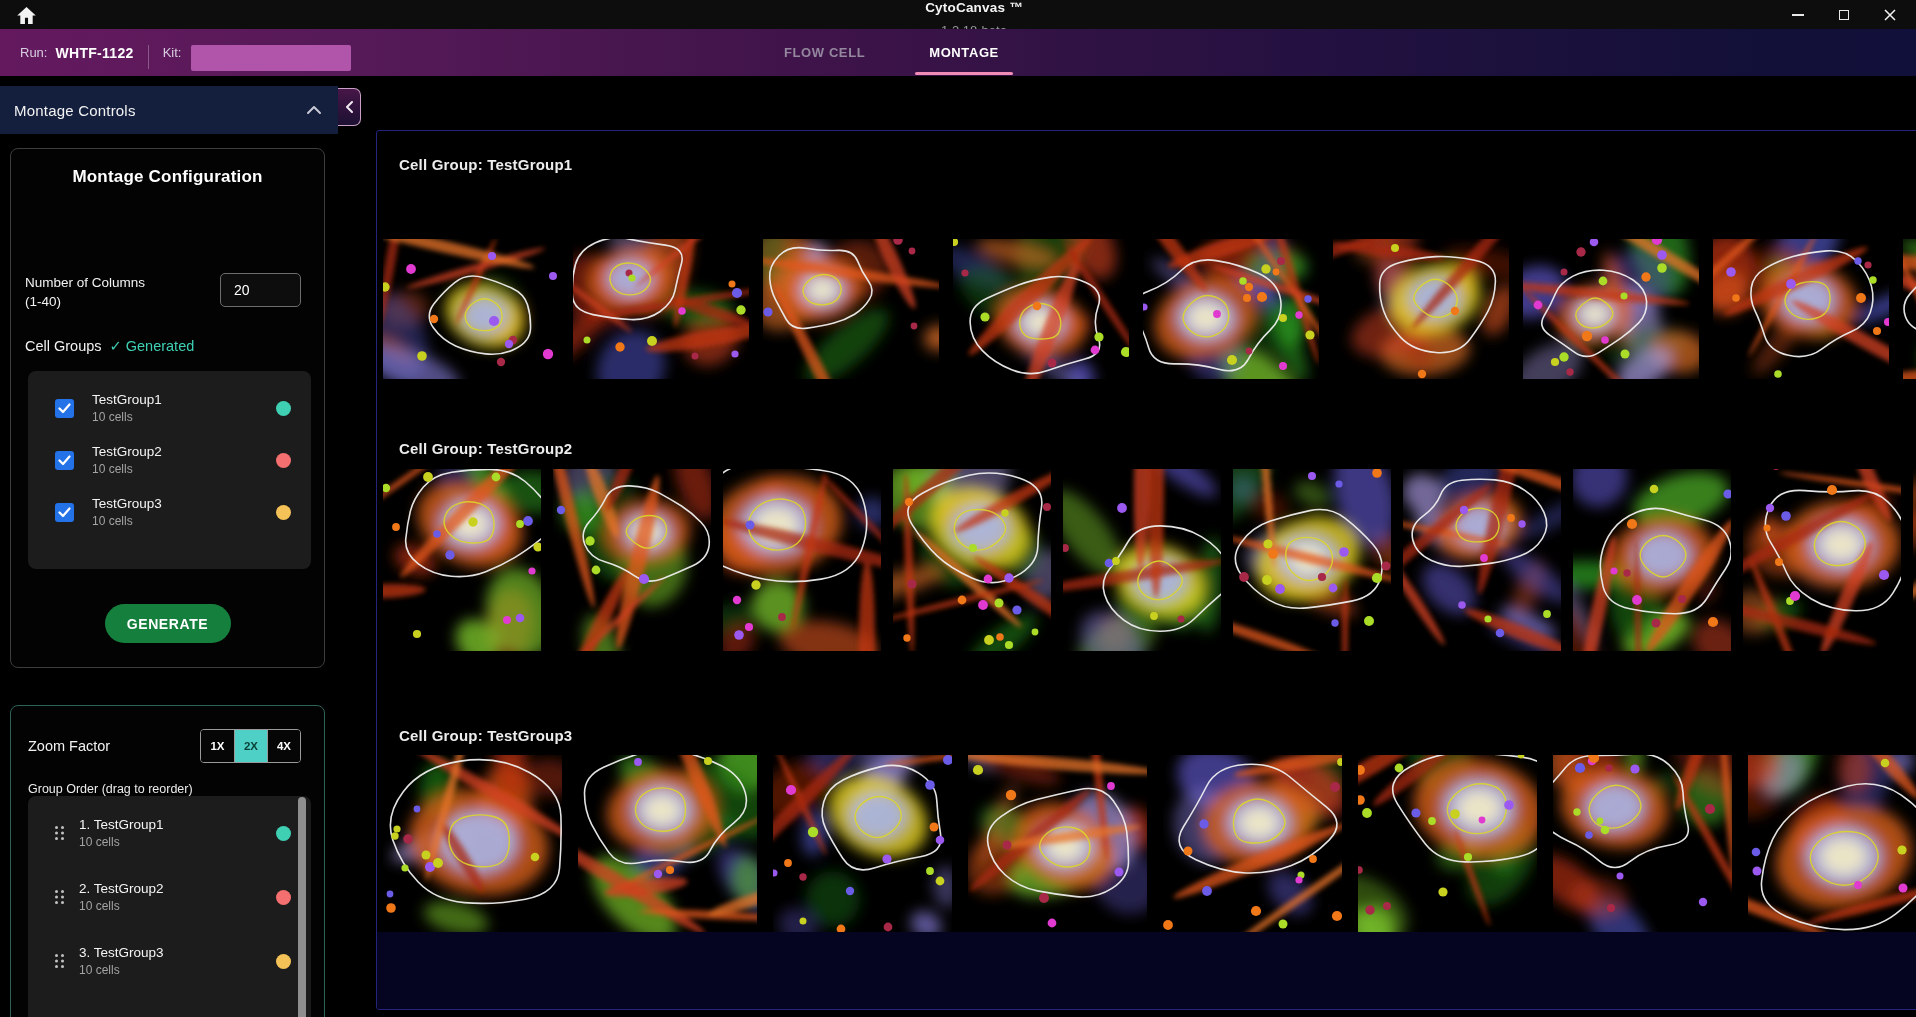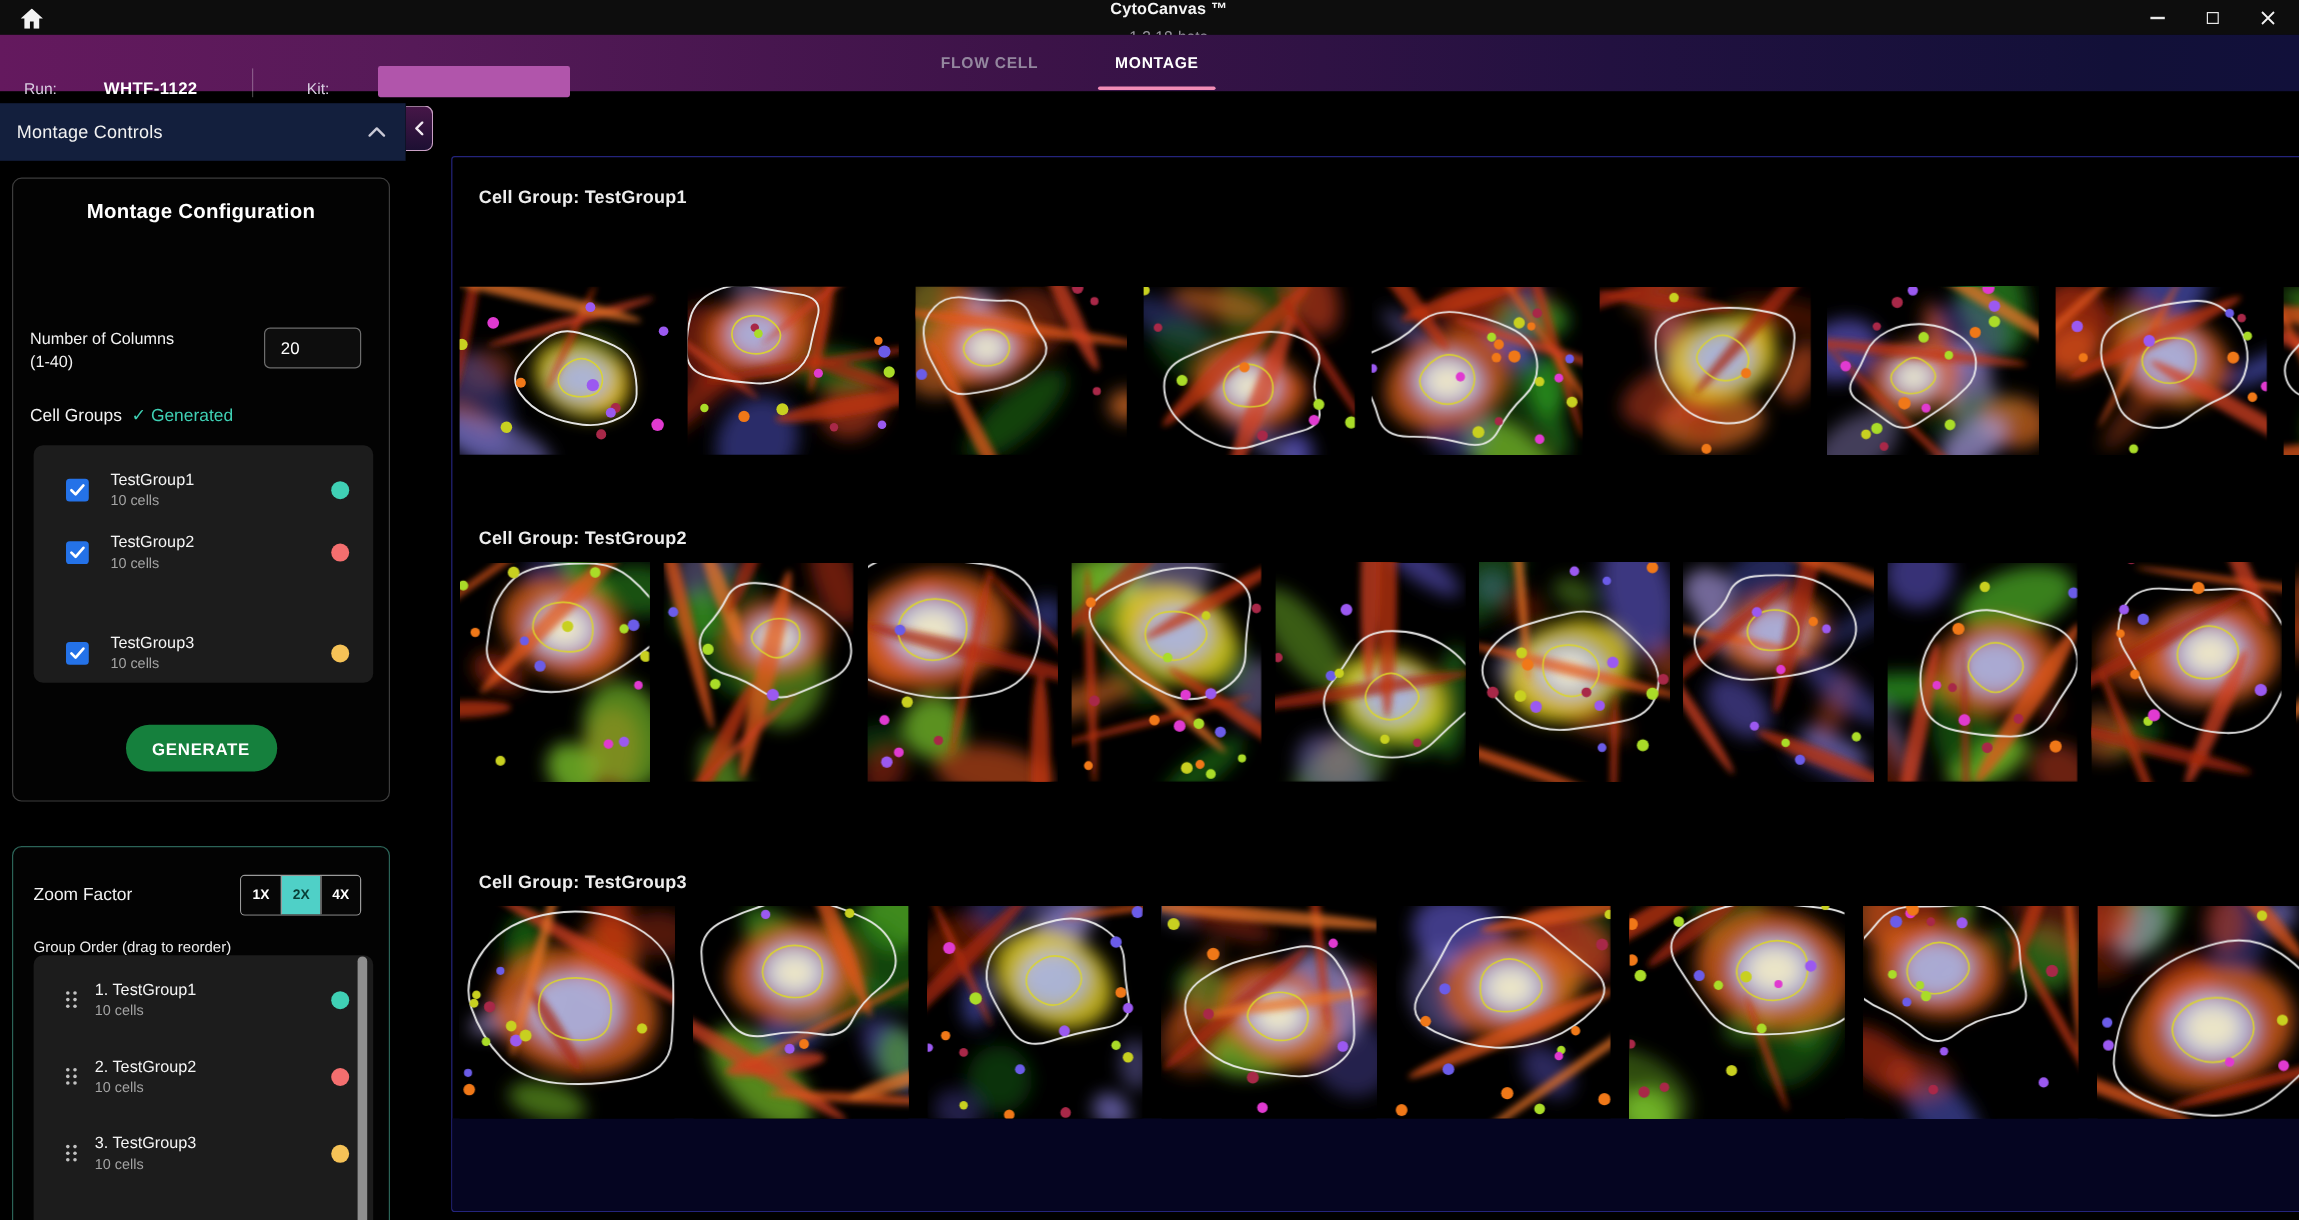"Run:" .hdr-left { align-items: flex-end -> flex-start; gap: 31px -> none; top: 5px -> 16px }
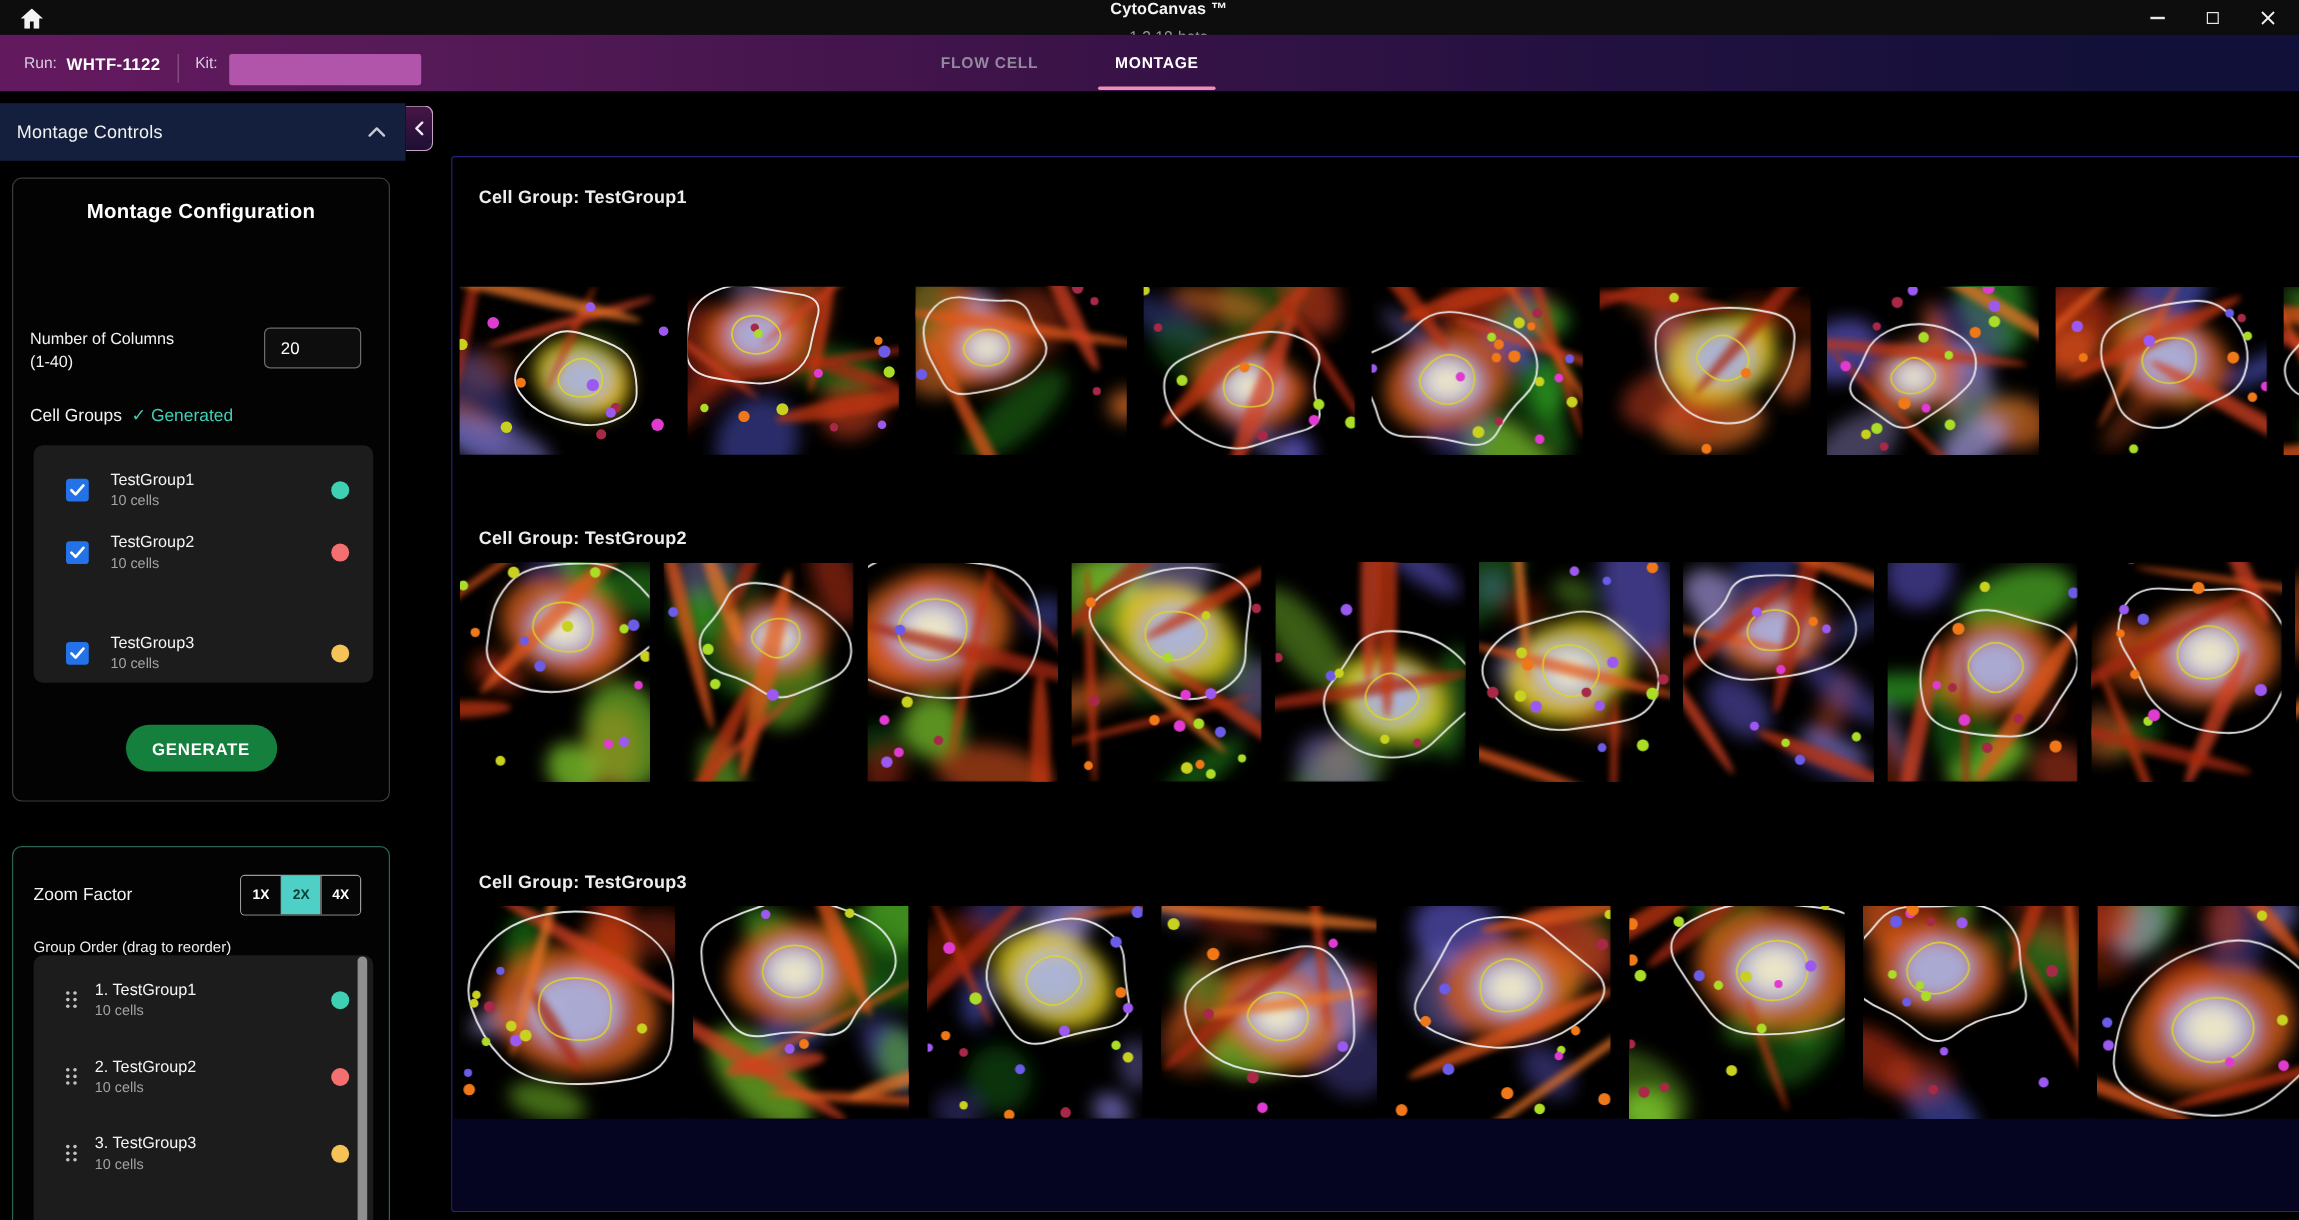"TestGroup3" div.group-row { margin-top: 32px -> none }
